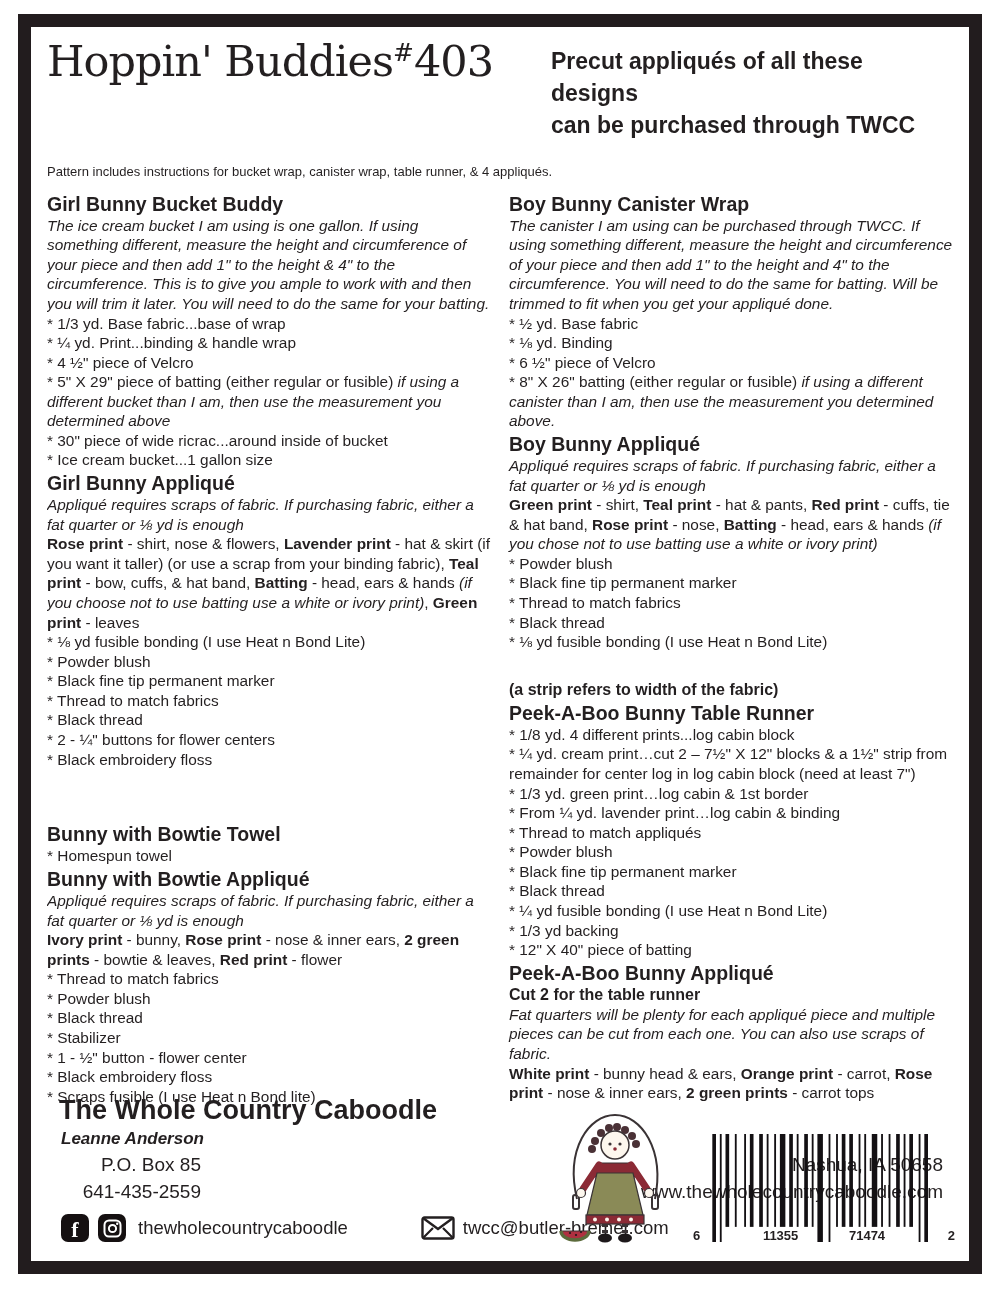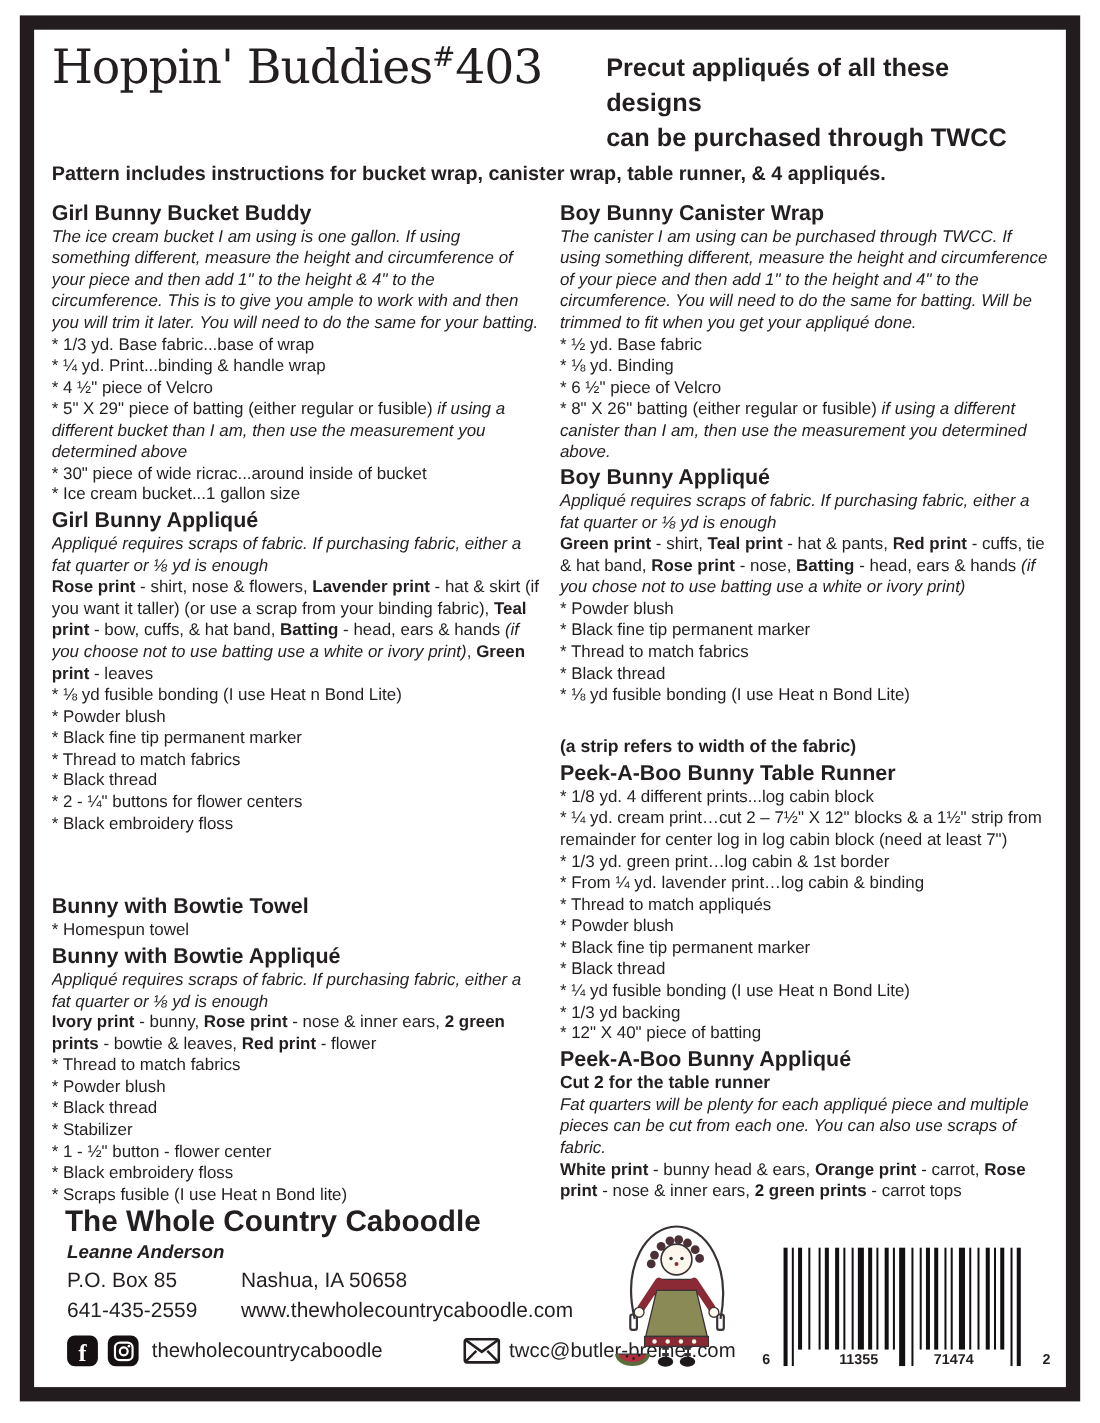"Pattern includes instructions for bucket" .tagline { font-size: 18px -> 13px; font-weight: 700 -> 400; margin-top: 6px -> 22px }
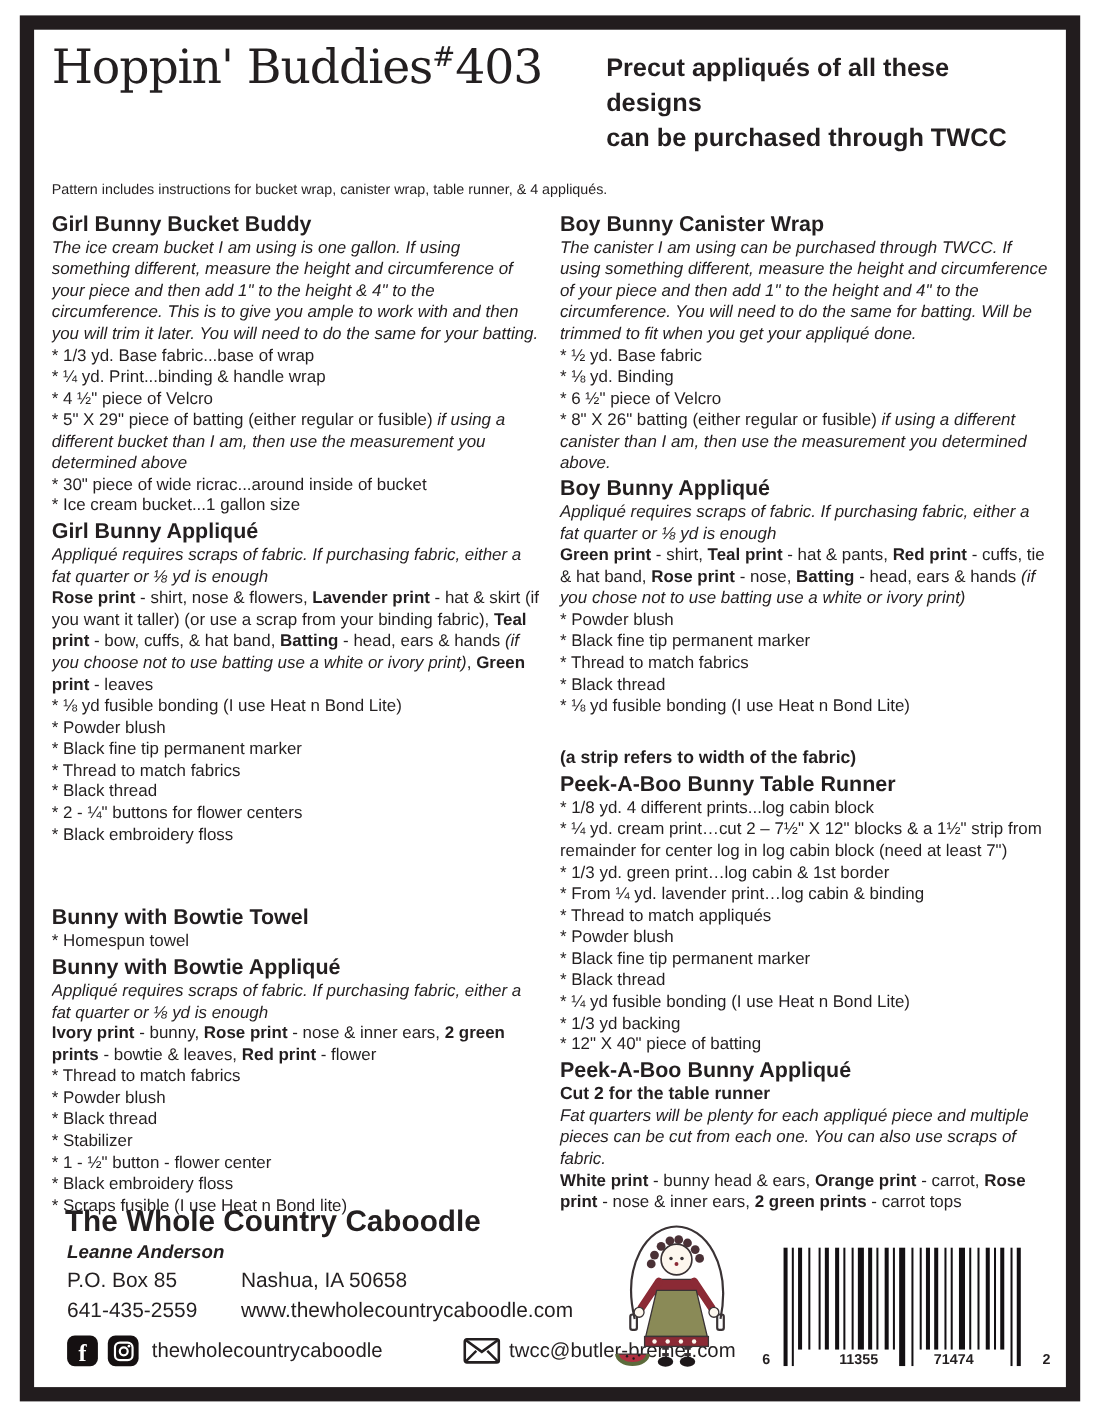"P.O. Box 85" .crow { text-align: none -> right }
